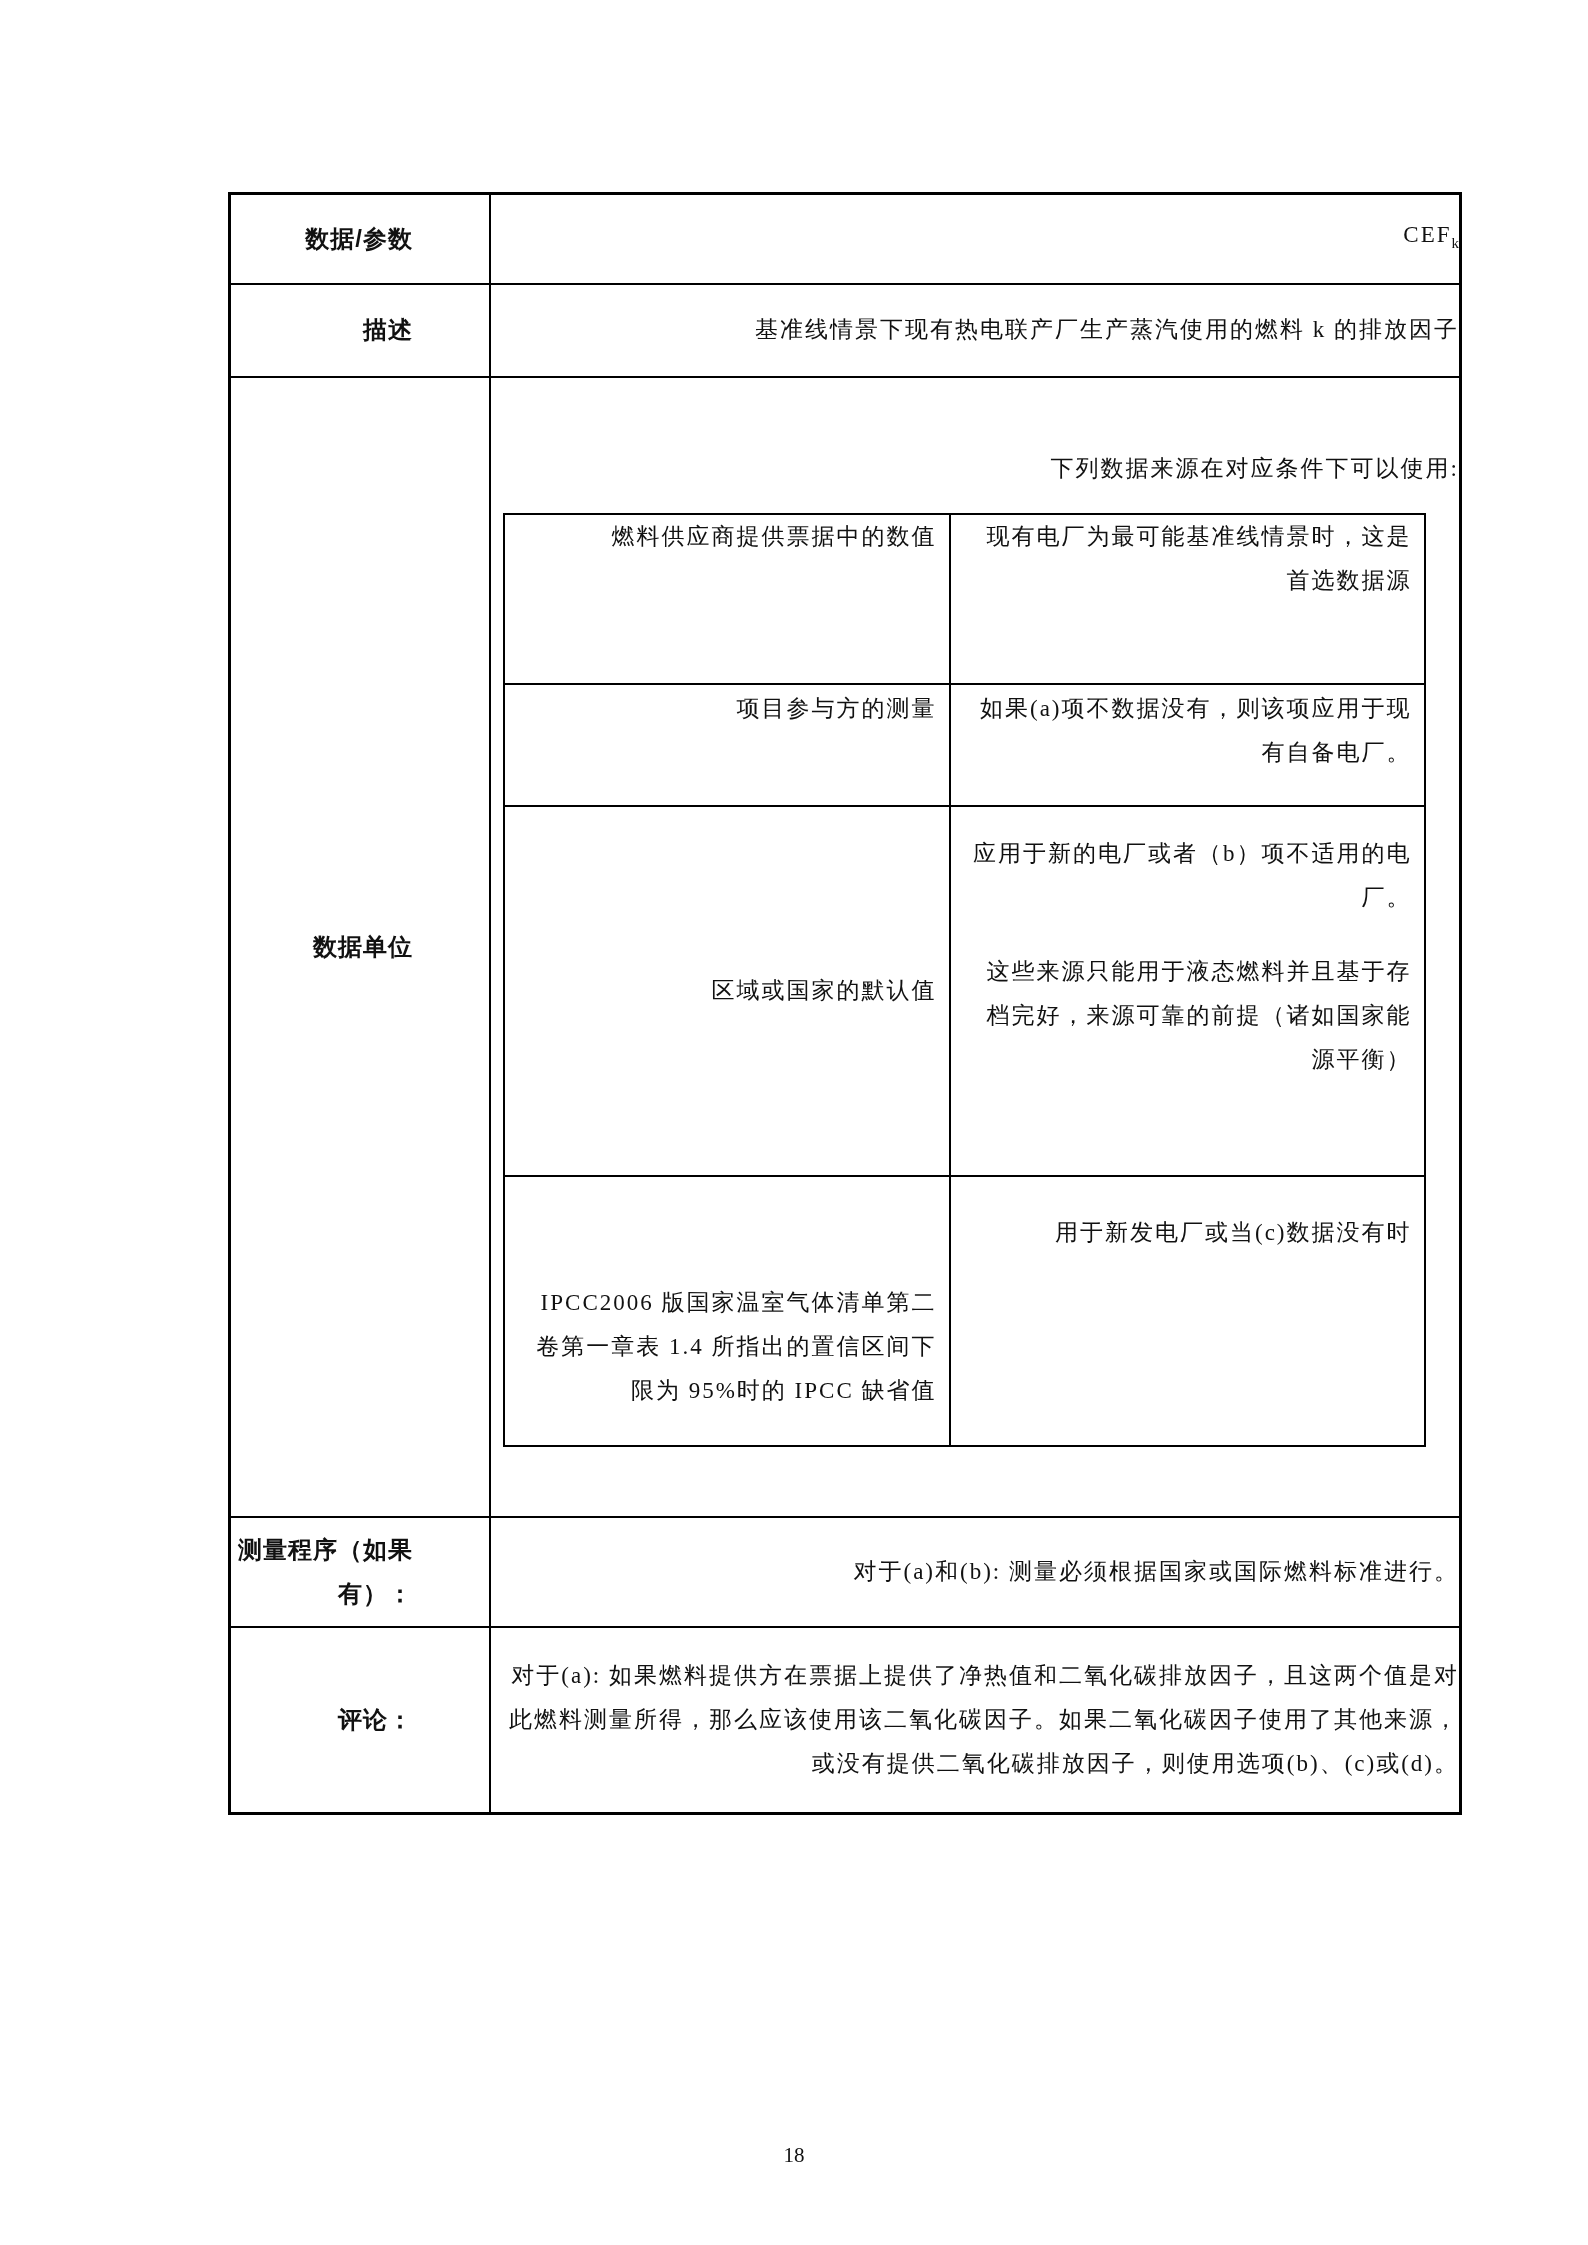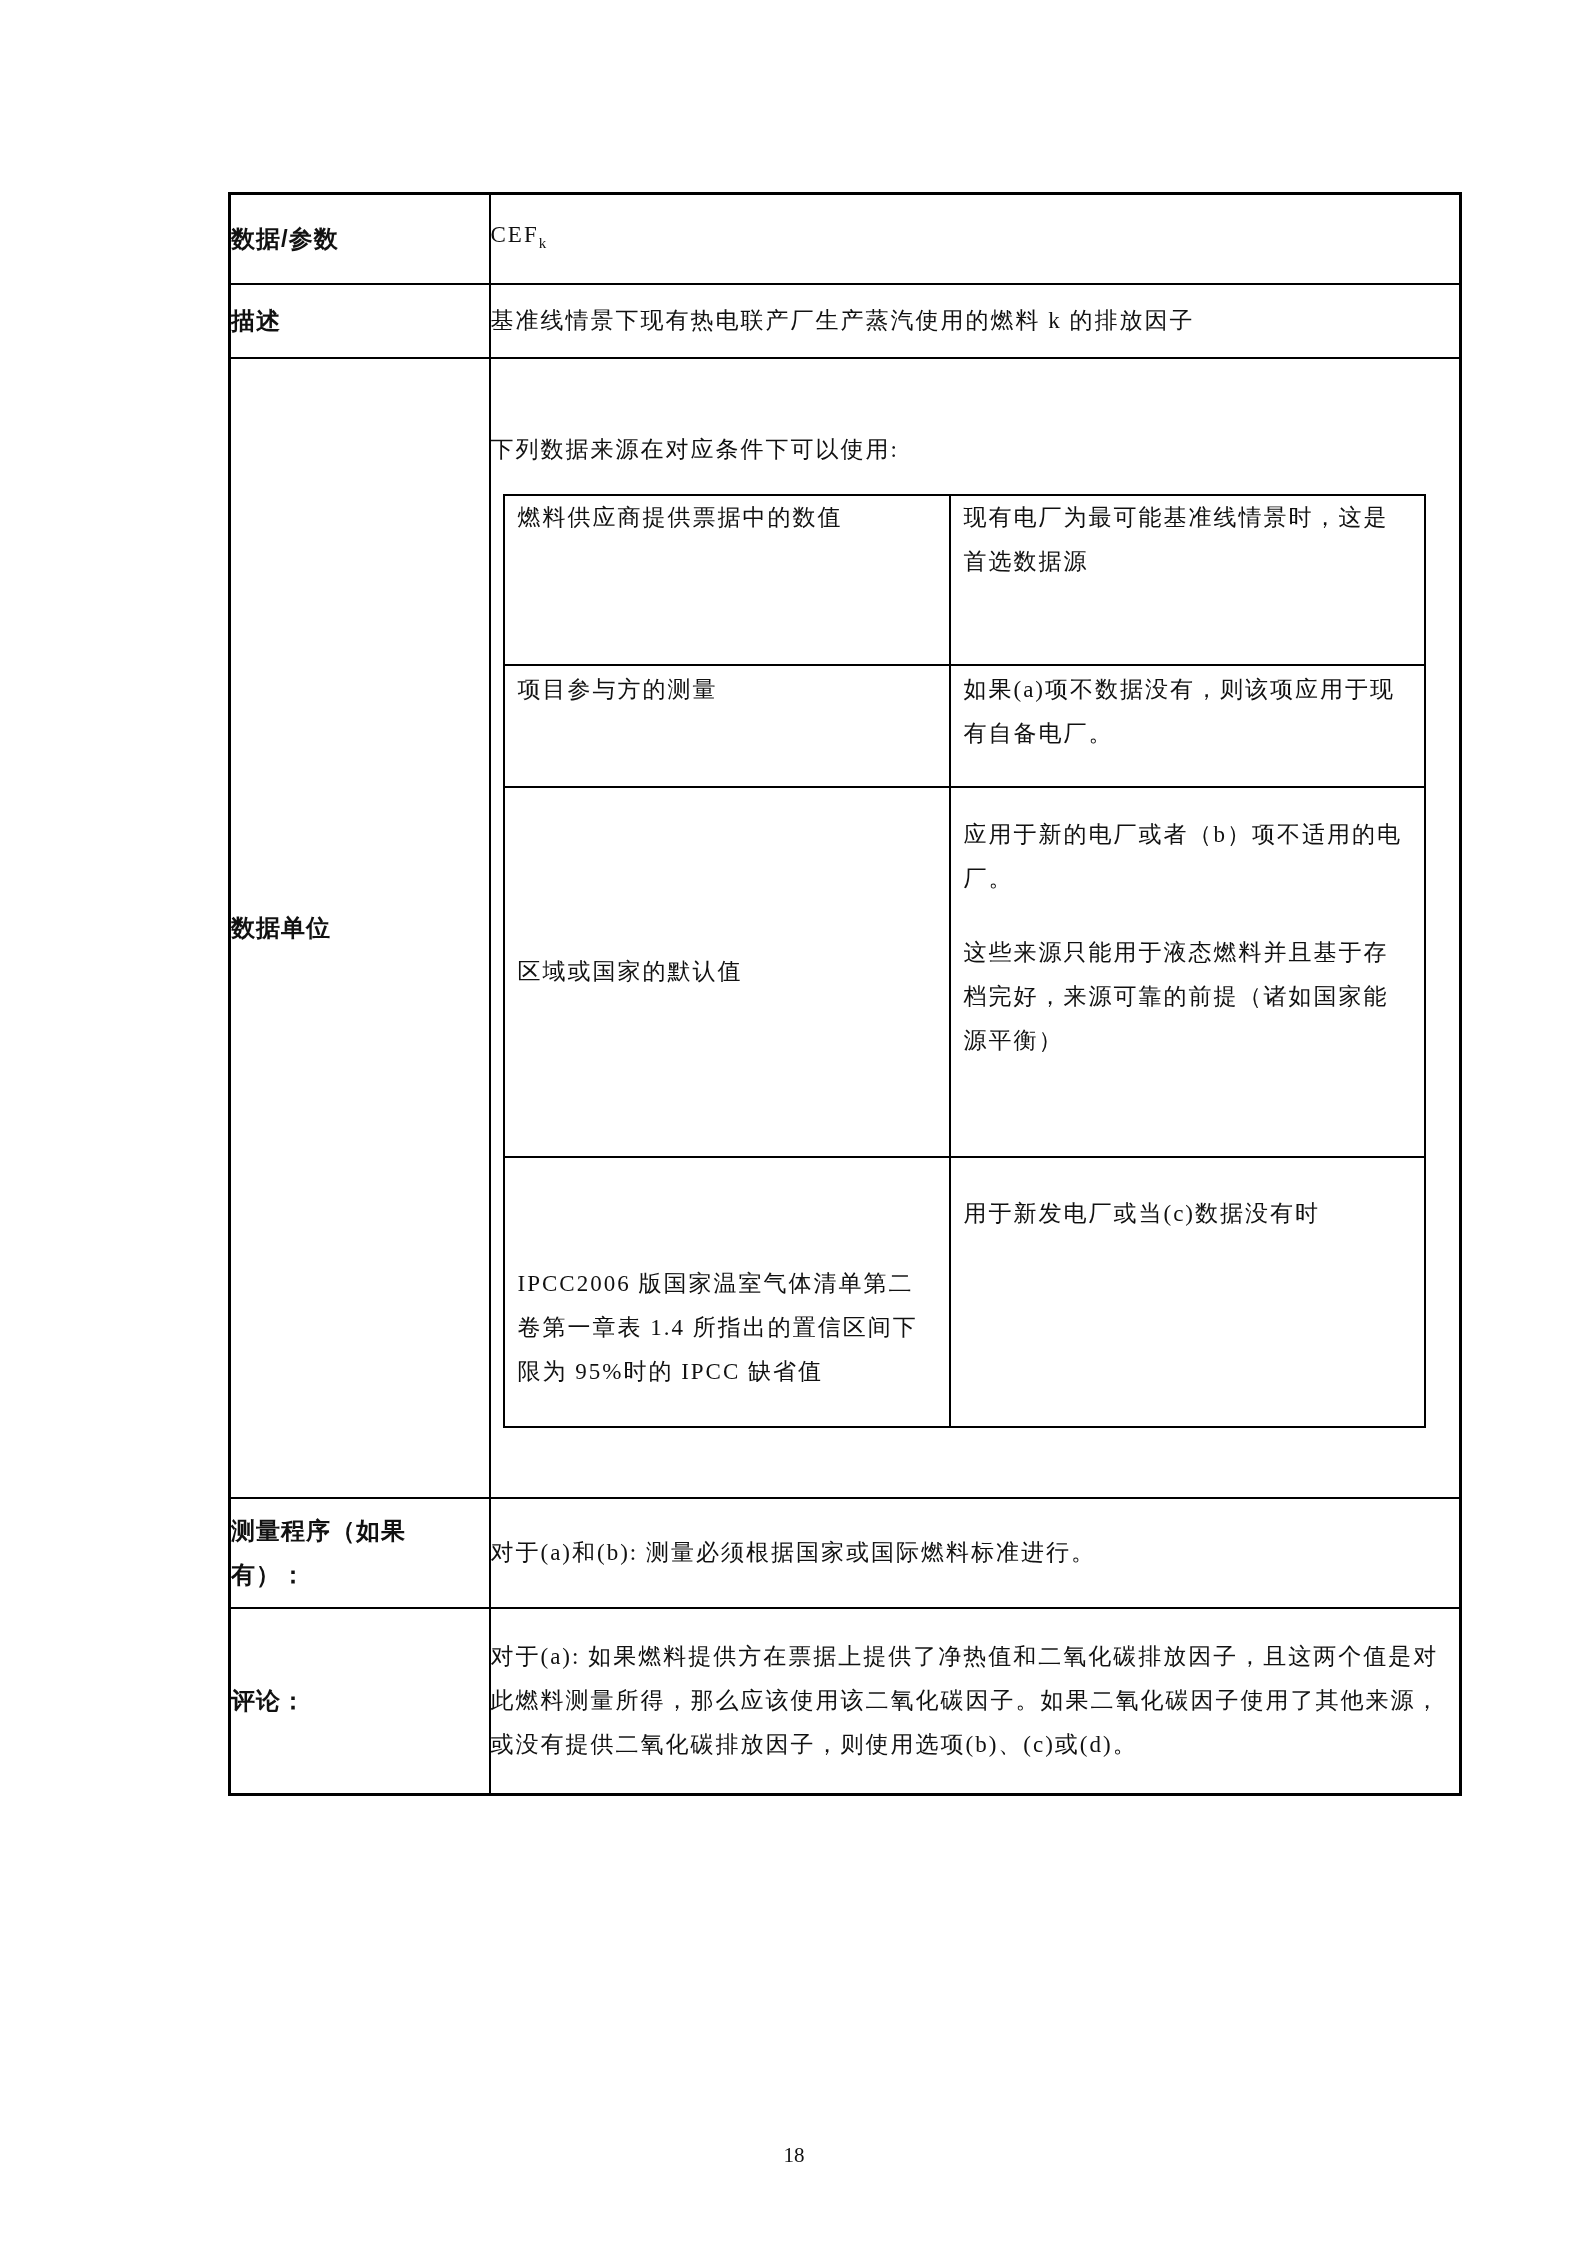"数据/参数" table.outer { text-align: none -> right }
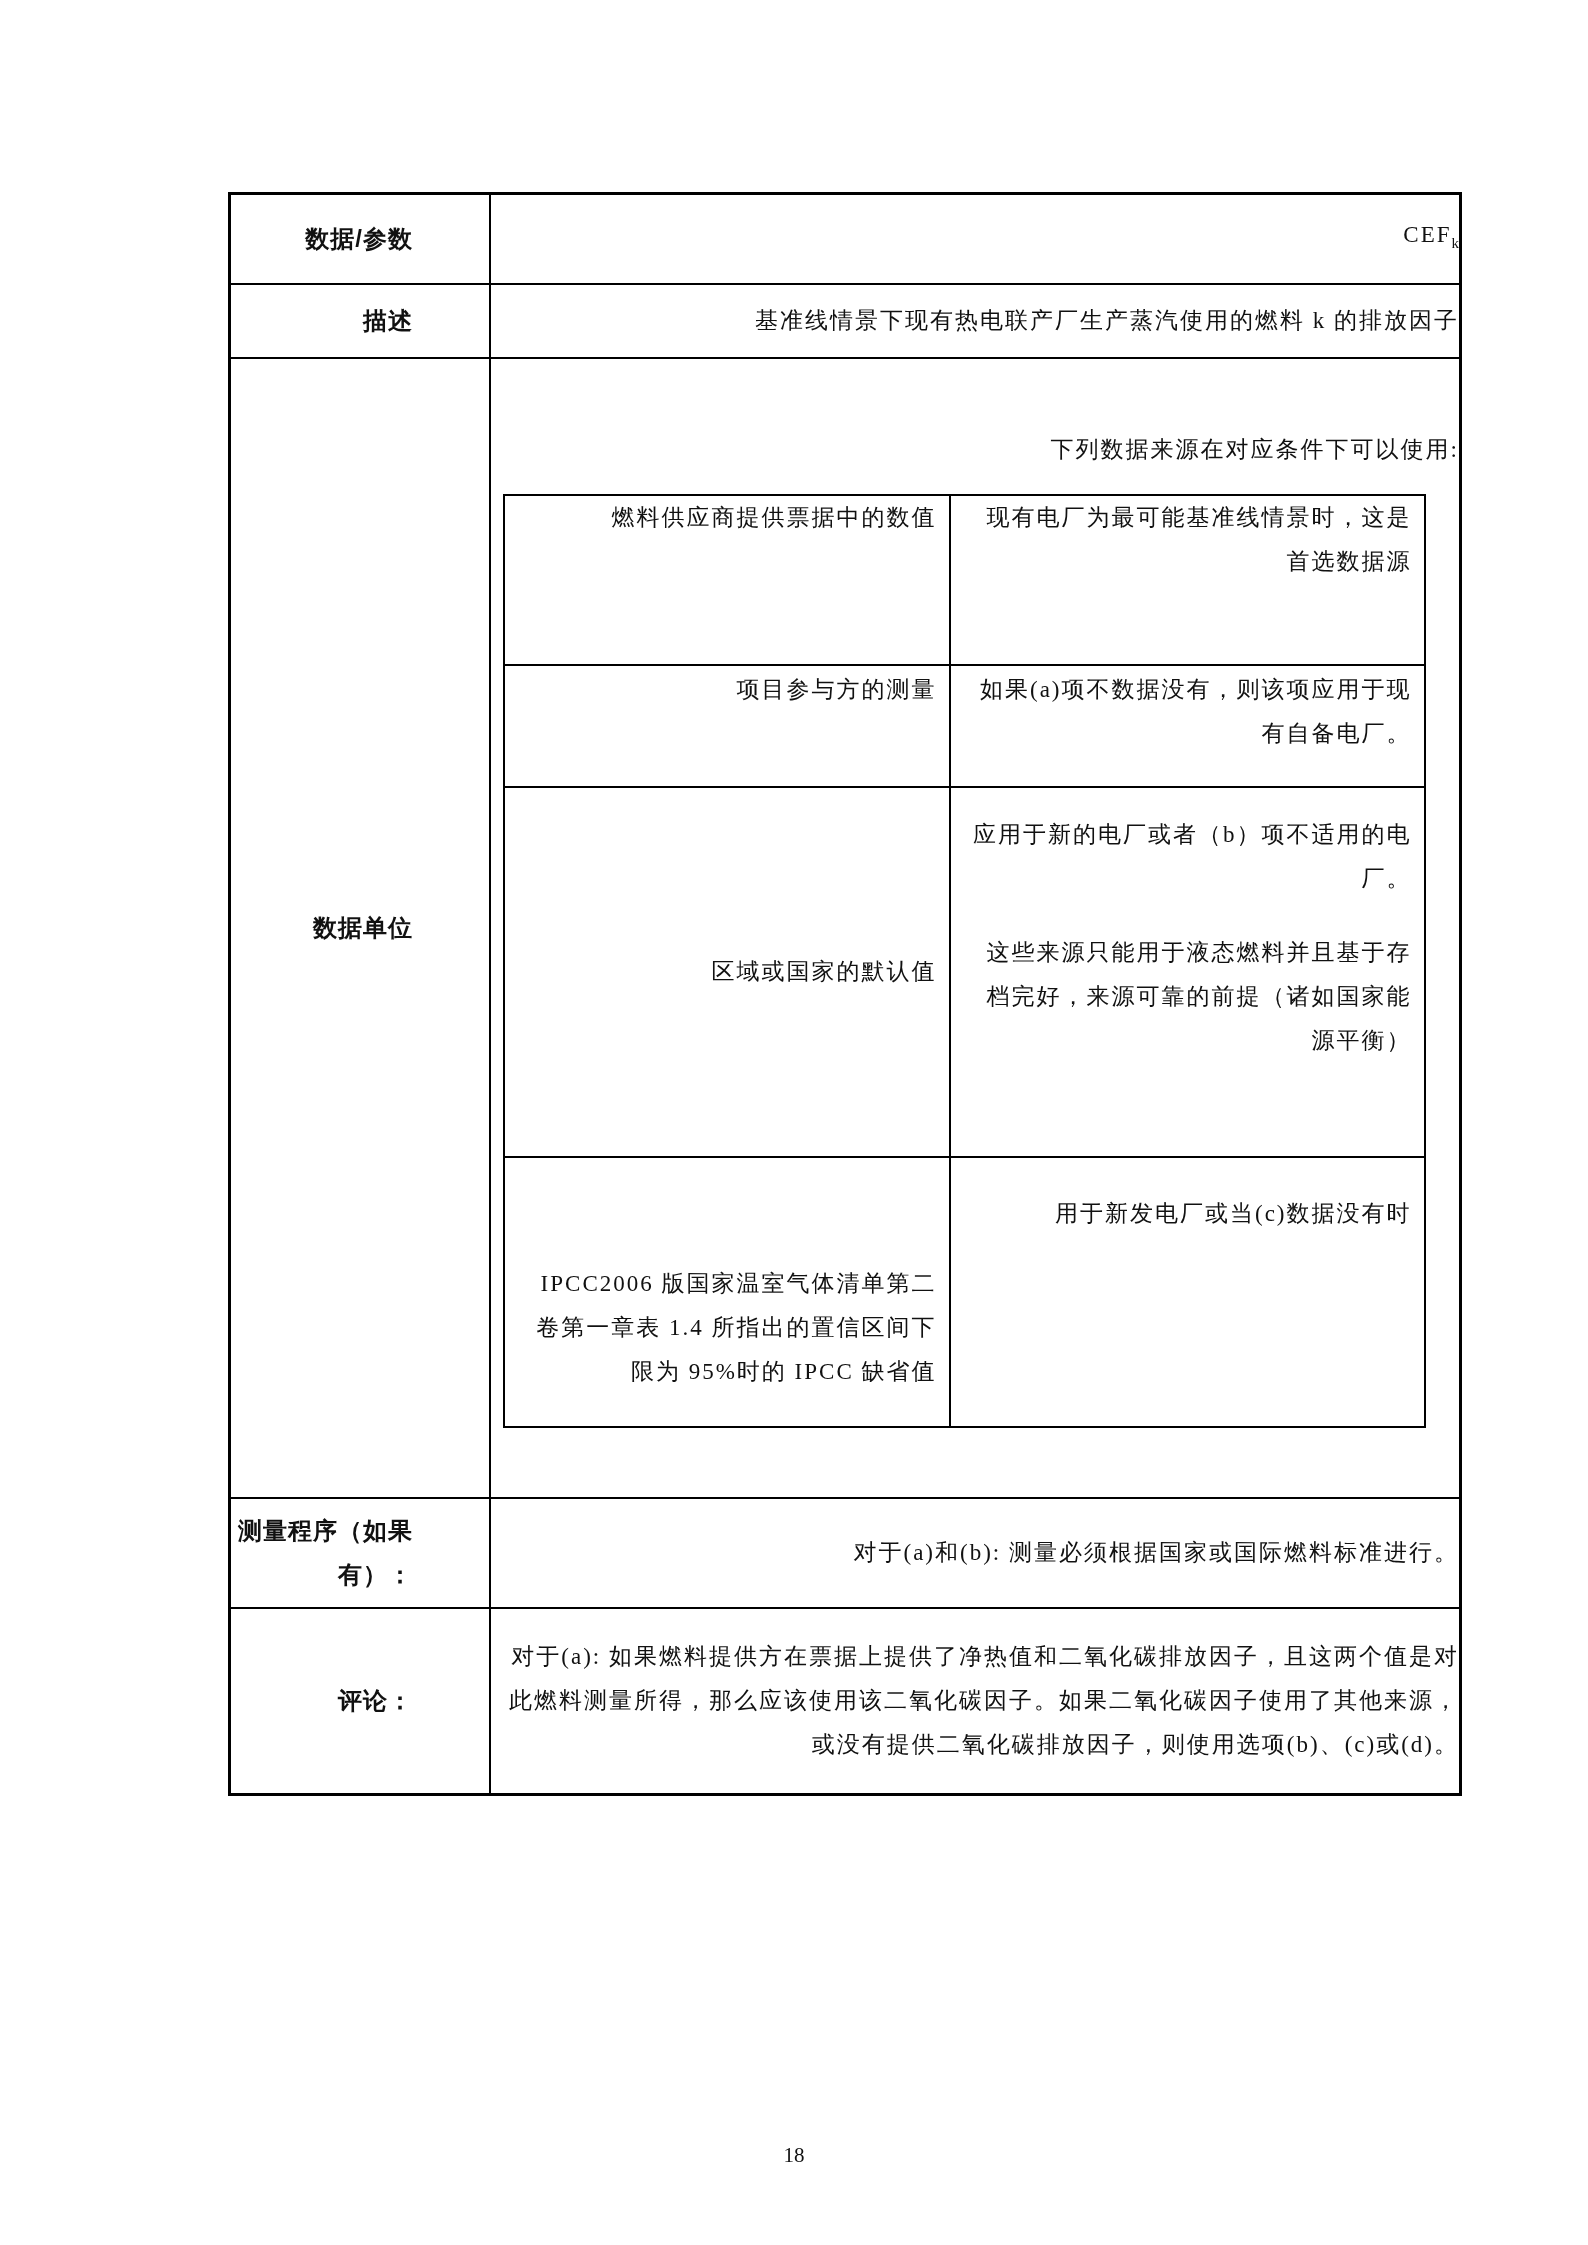"描述" tr { height: 74px -> 93px }
